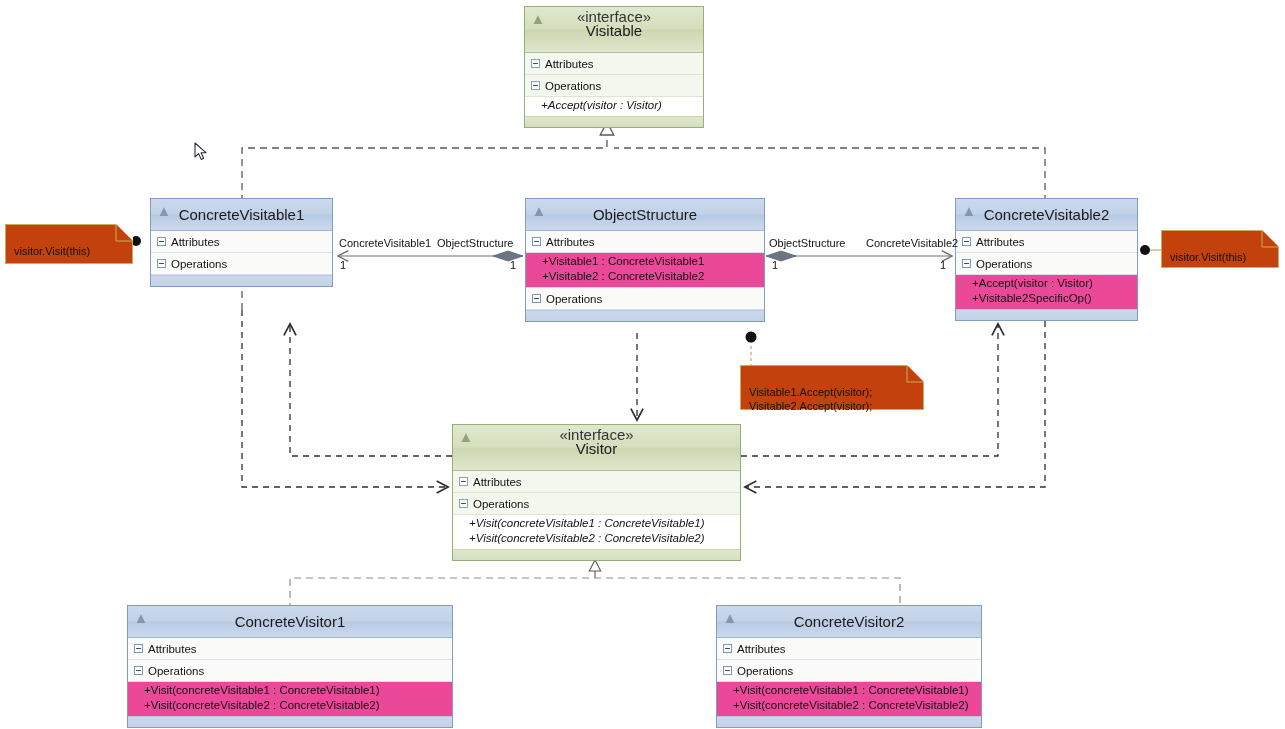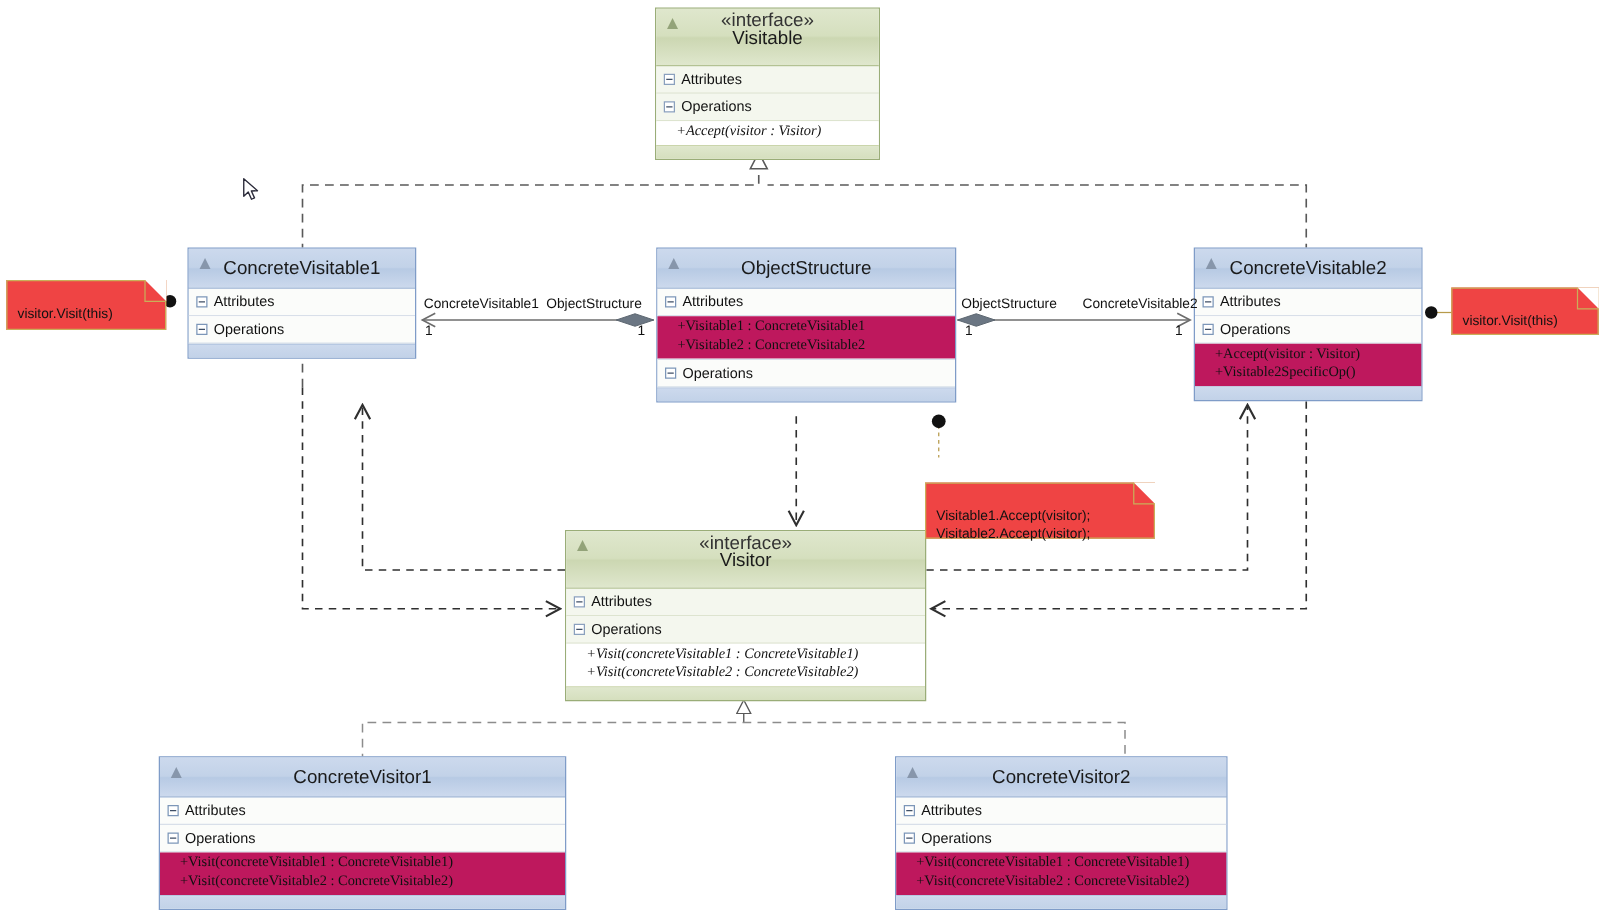"+Accept(visitor : Visitor)" .member { font-family: Liberation Serif, serif -> none }
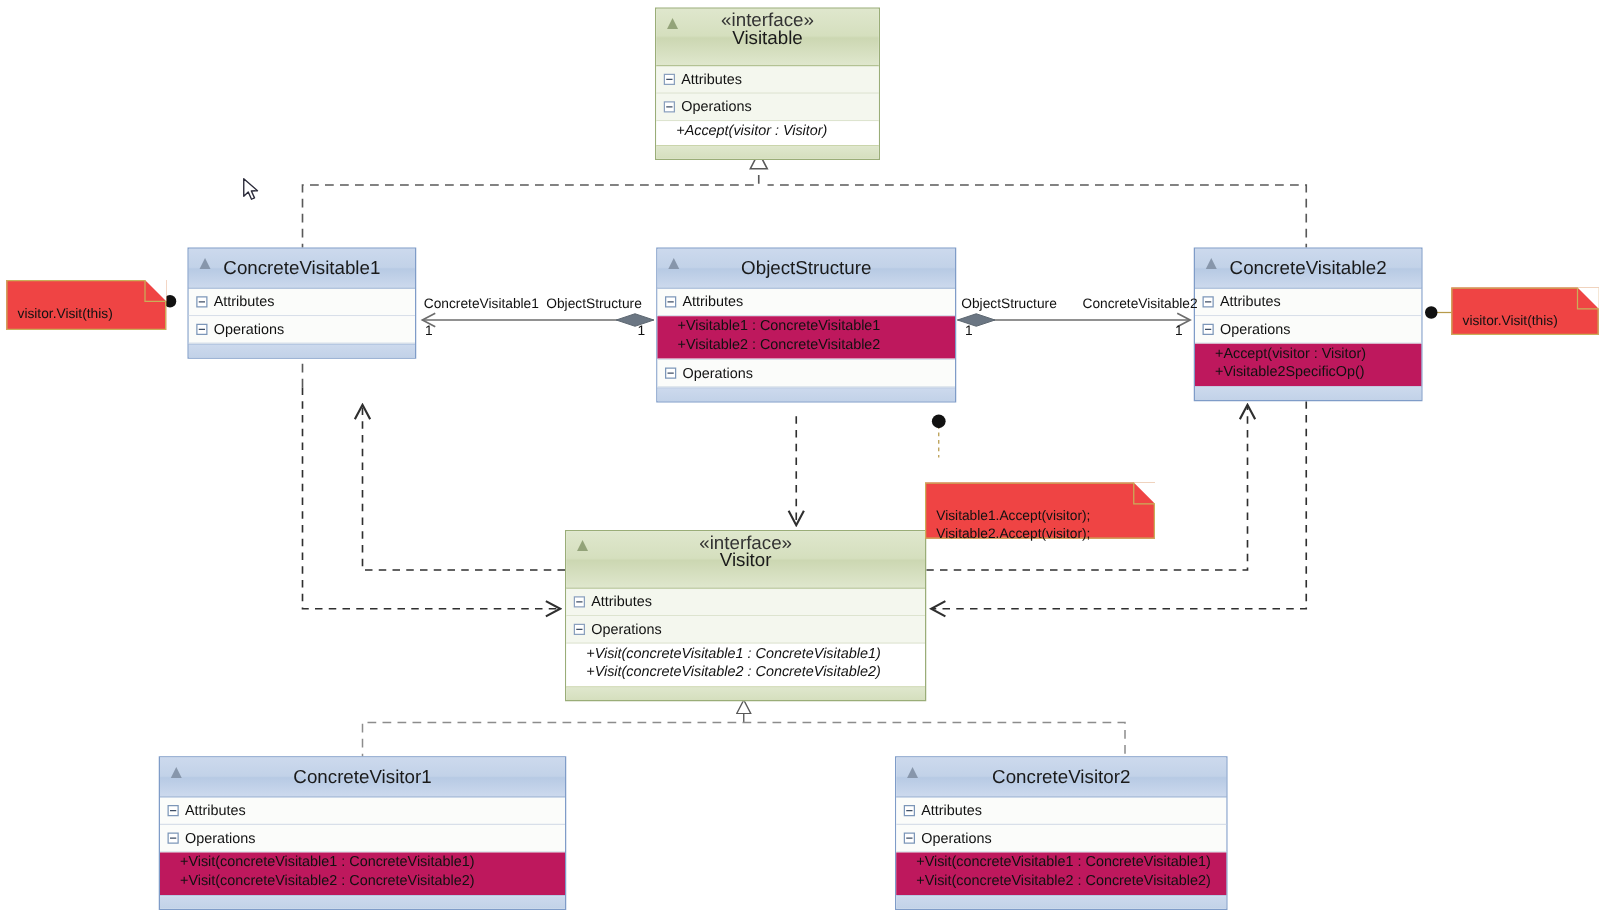"visitor.Visit(this)" .uml-note { background: #ef4444 -> #c2410c }
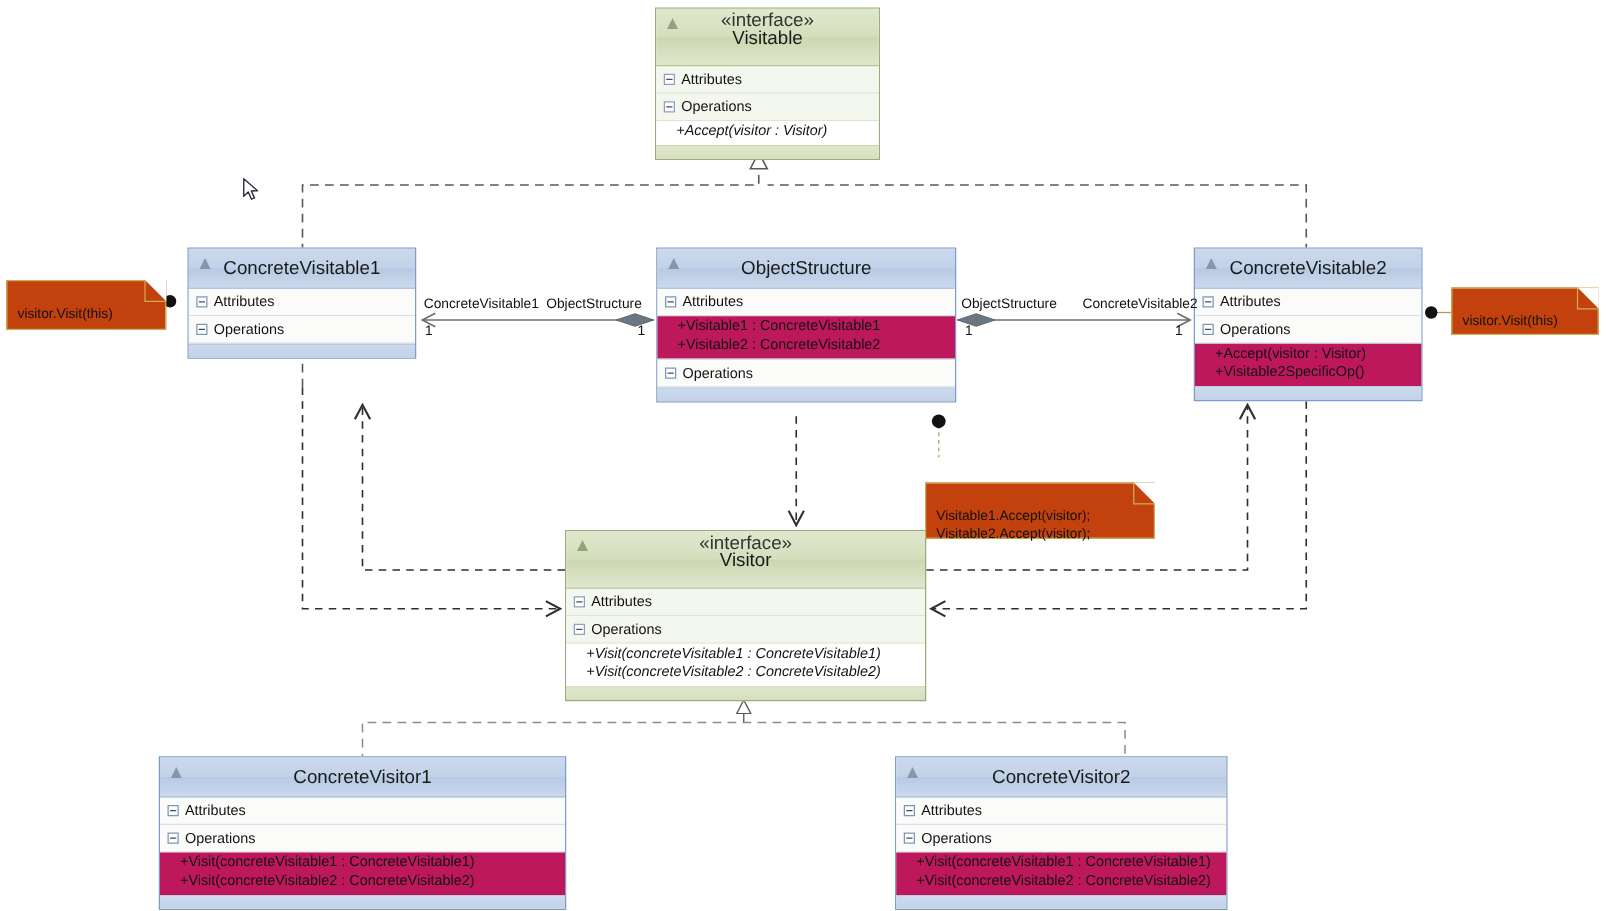"+Visitable1 : ConcreteVisitable1" .cls-members { background: #be185d -> #ec4899 }
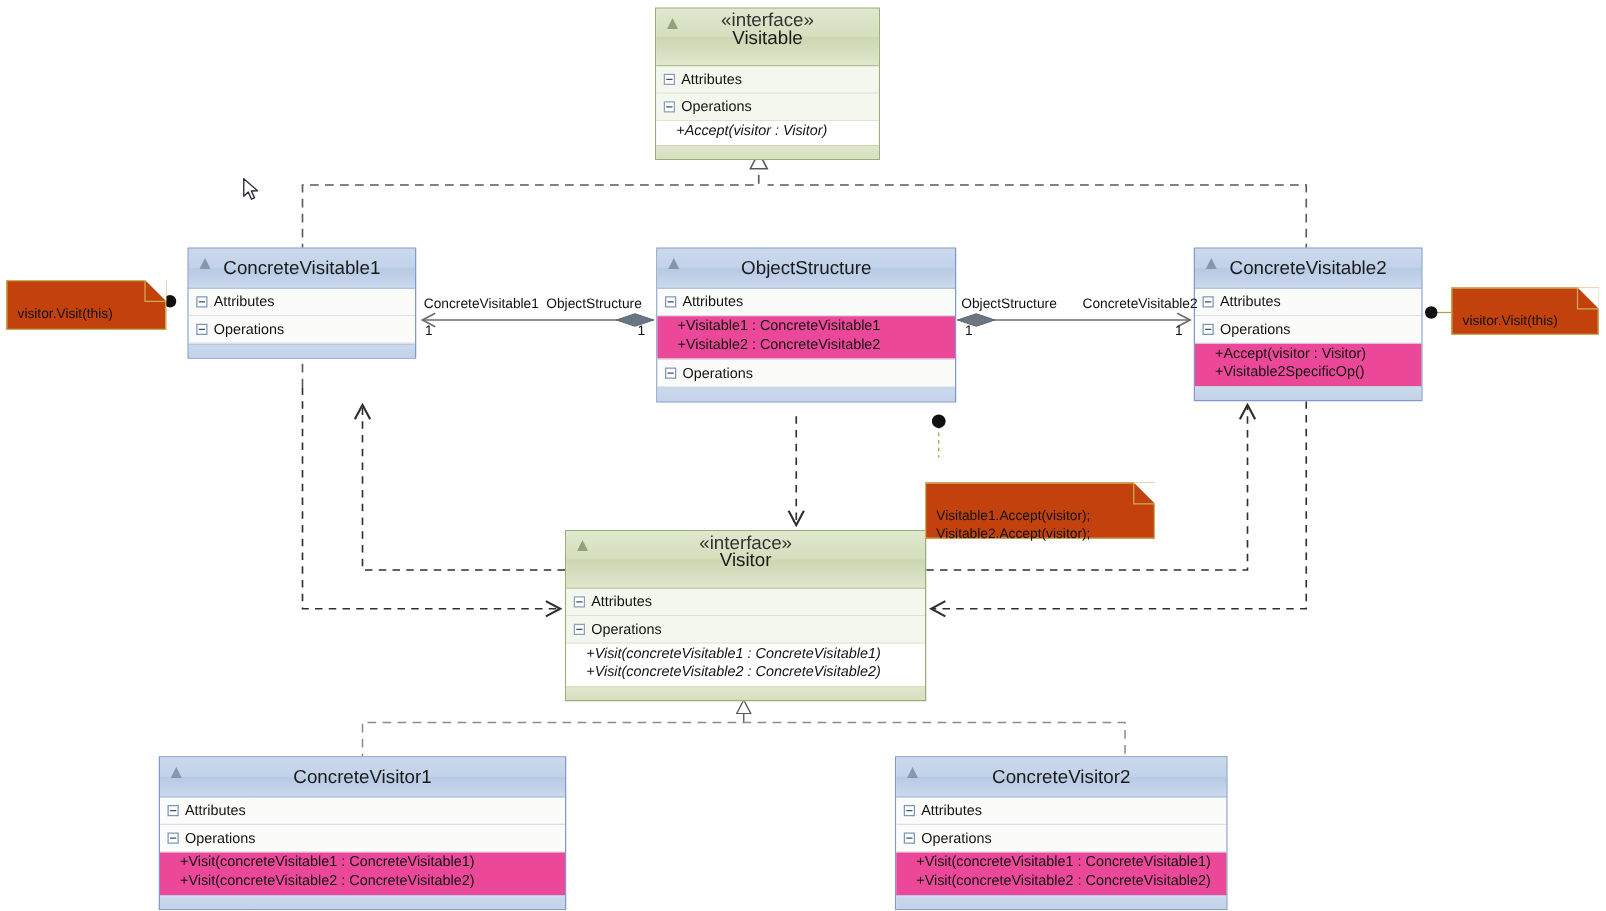"Visitable1.Accept(visitor);" div.uml-note { top: 386px -> 365px }
